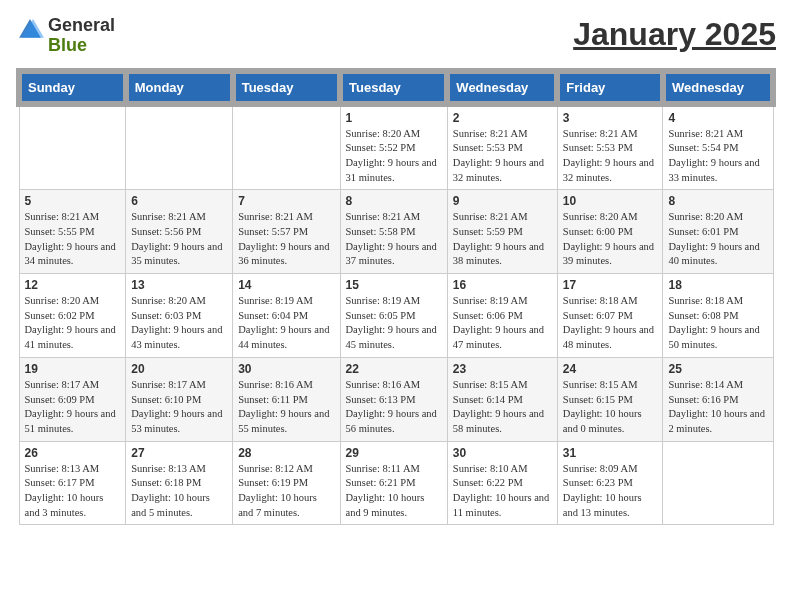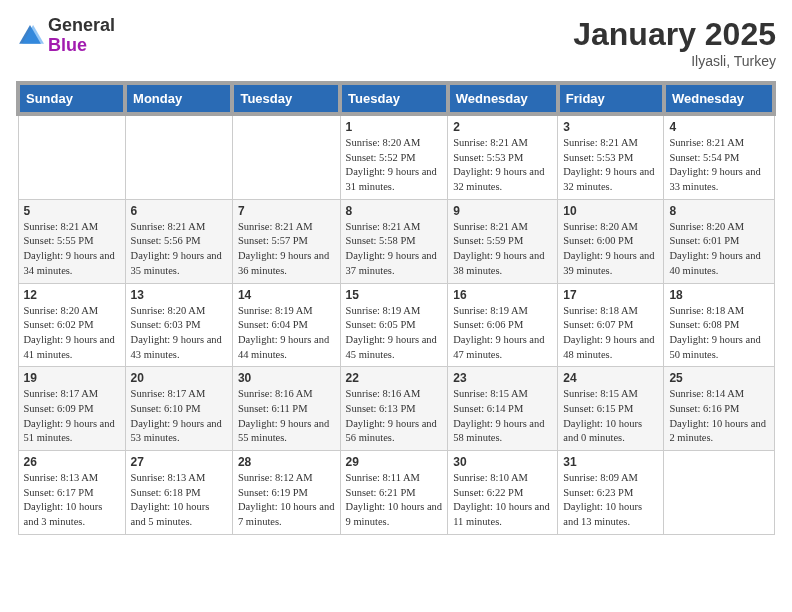"General" .logo { align-items: center -> none }
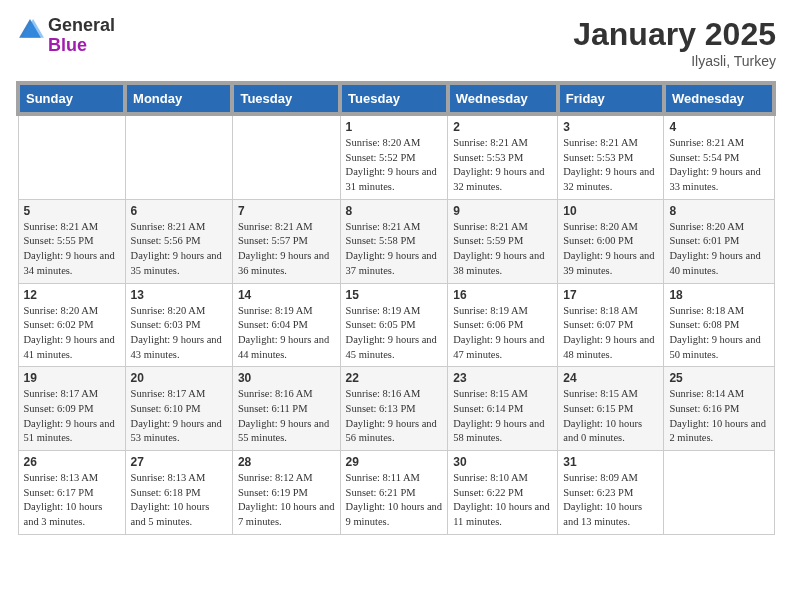"Blue" .logo-blue { color: #a21caf -> #4d7c0f }
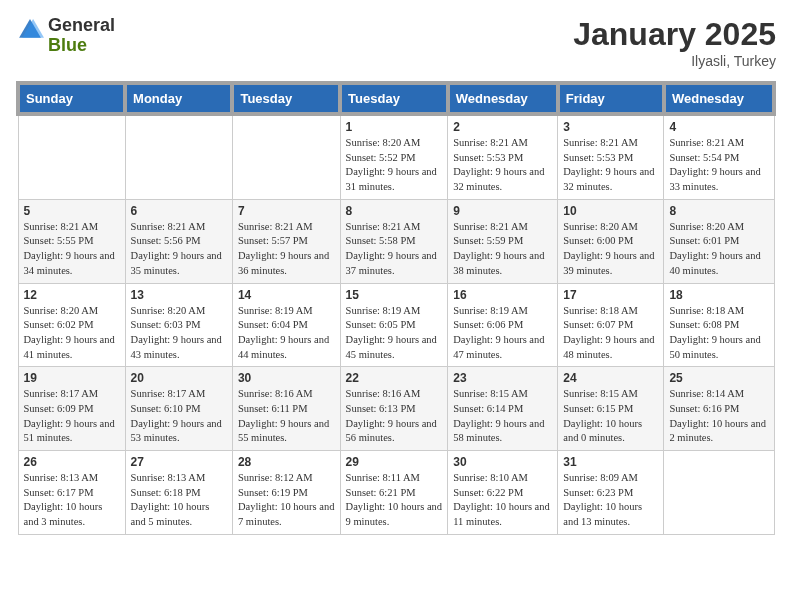"January 2025" .month-title { text-decoration: none -> underline }
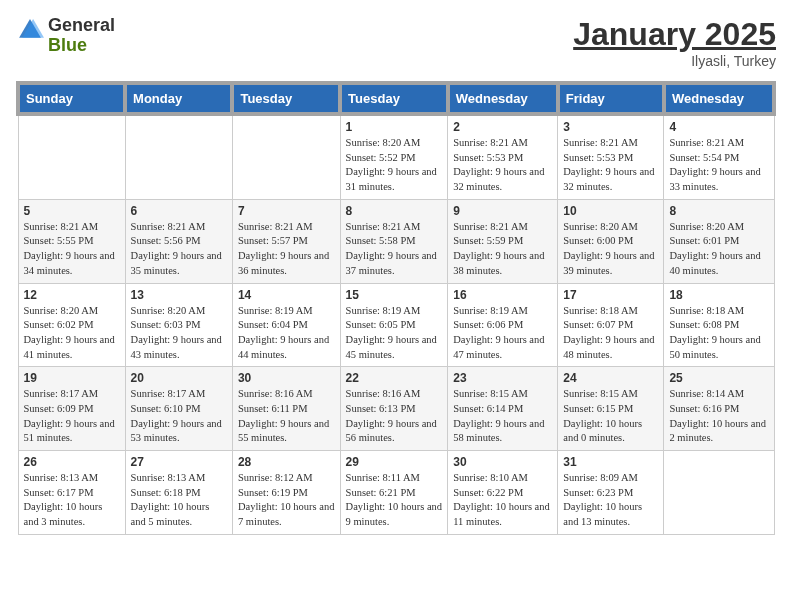"Ilyasli, Turkey" div.location { html: <div>Ilyasli, Turkey</div> -> none }
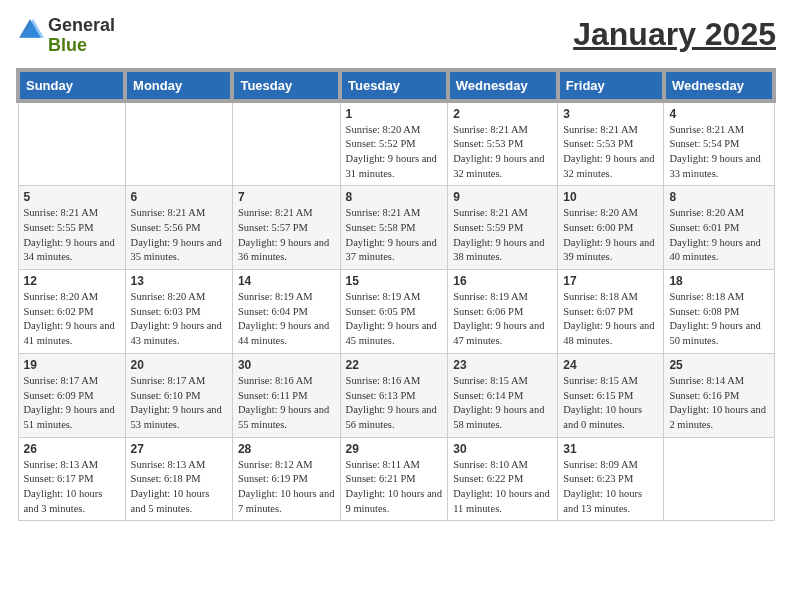"Sunday" .calendar th { border: 4px solid #a3a3a3 -> 6px solid #a3a3a3 }
